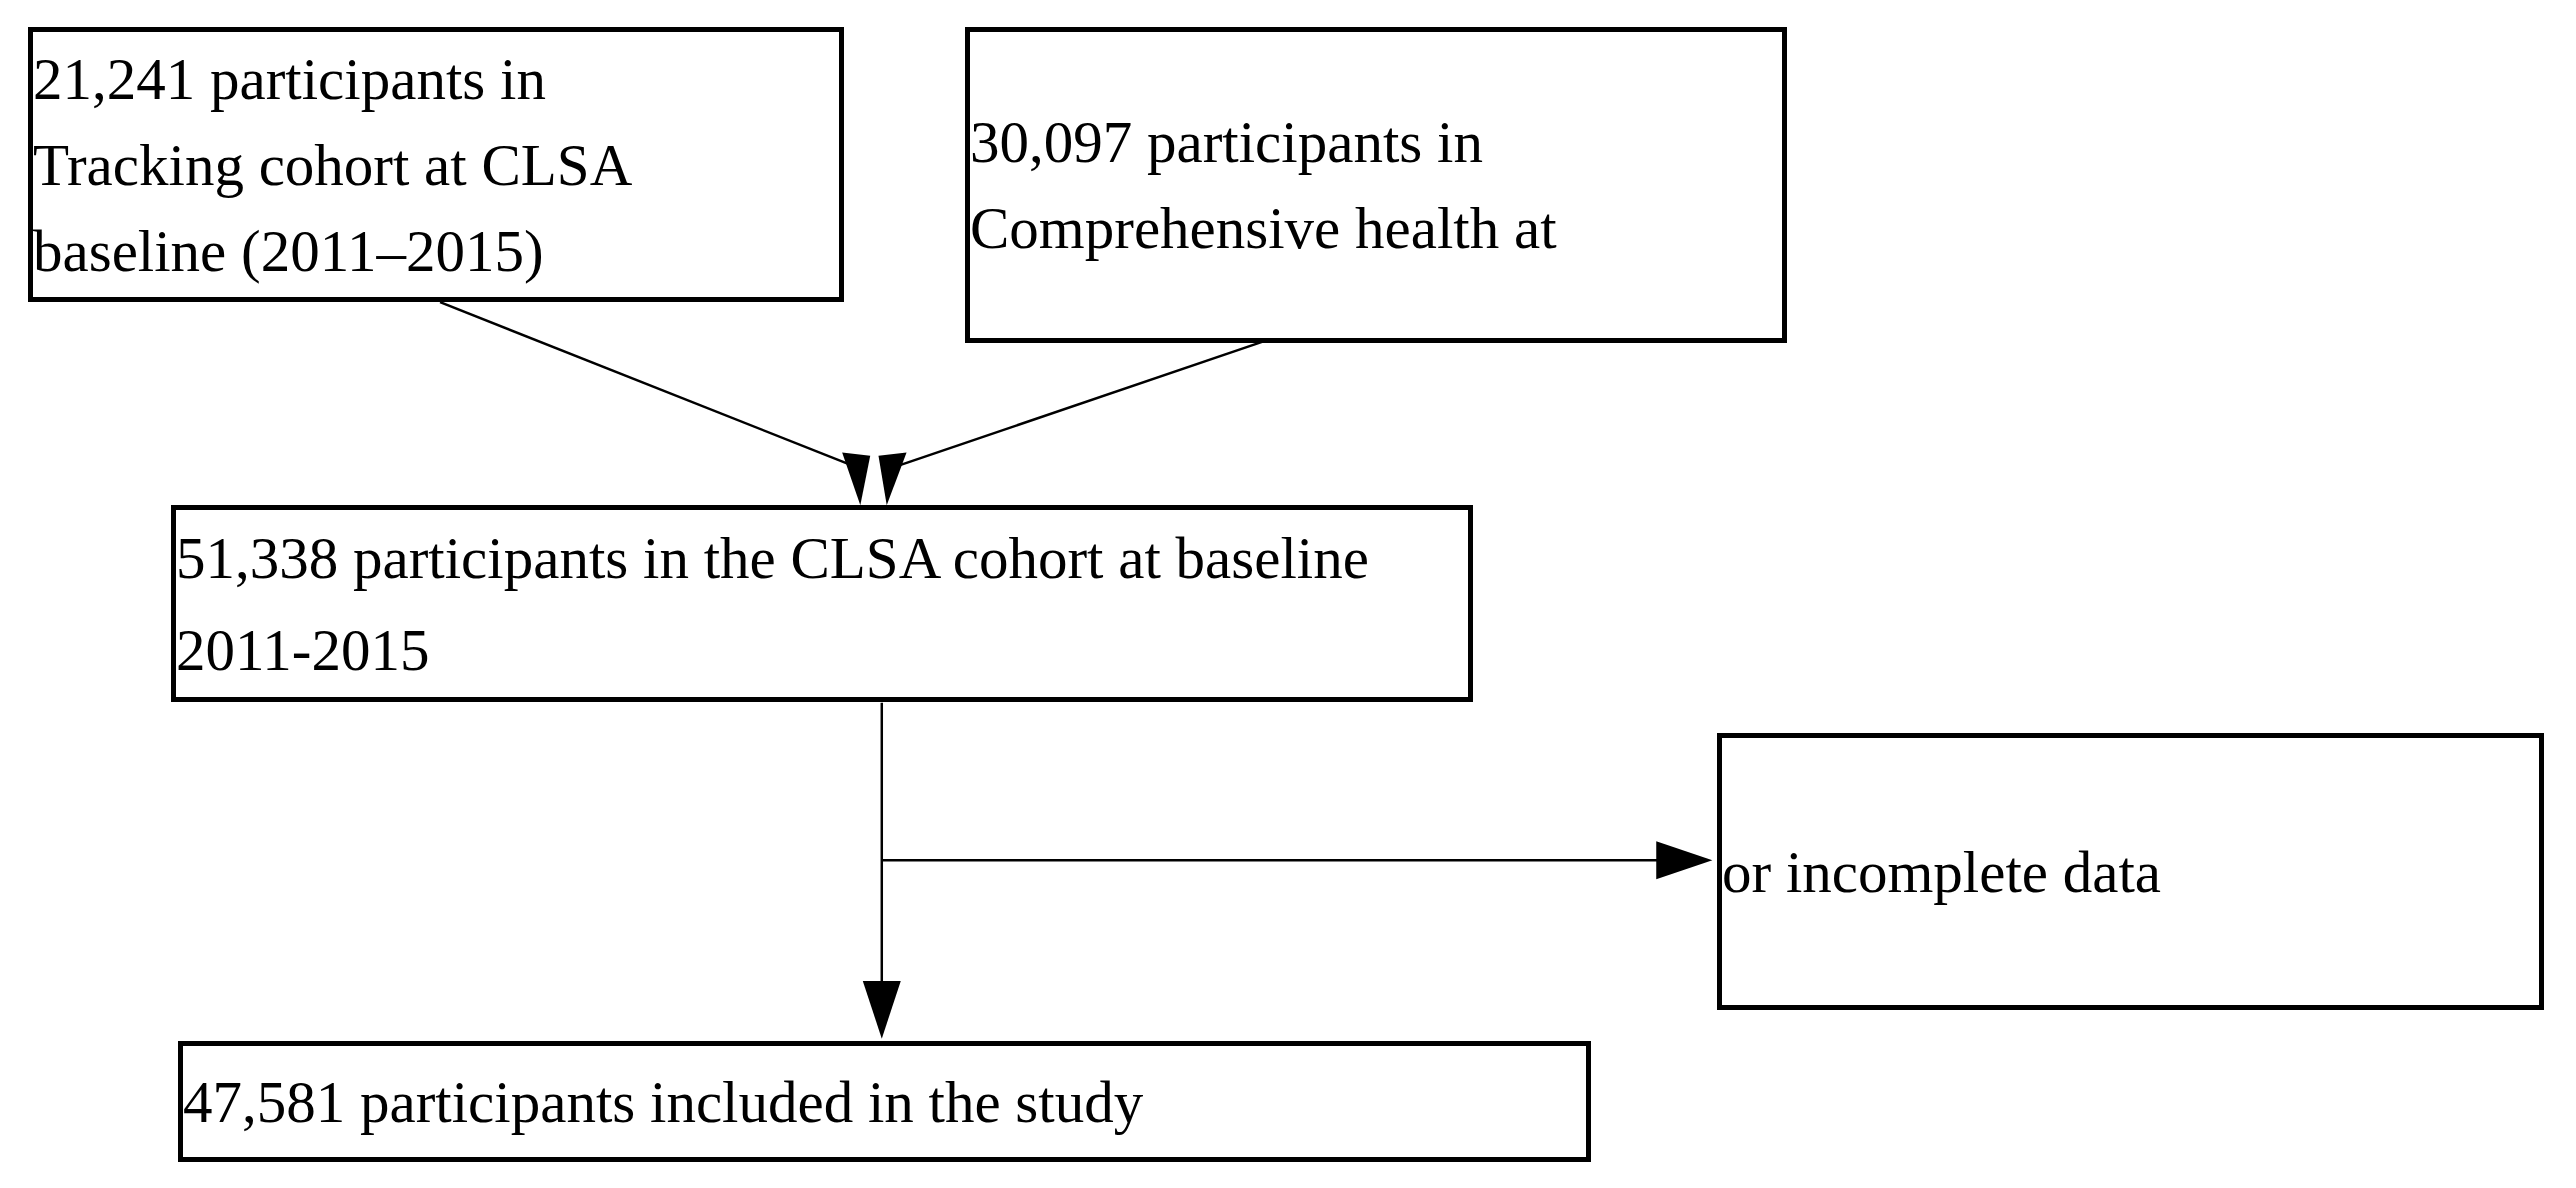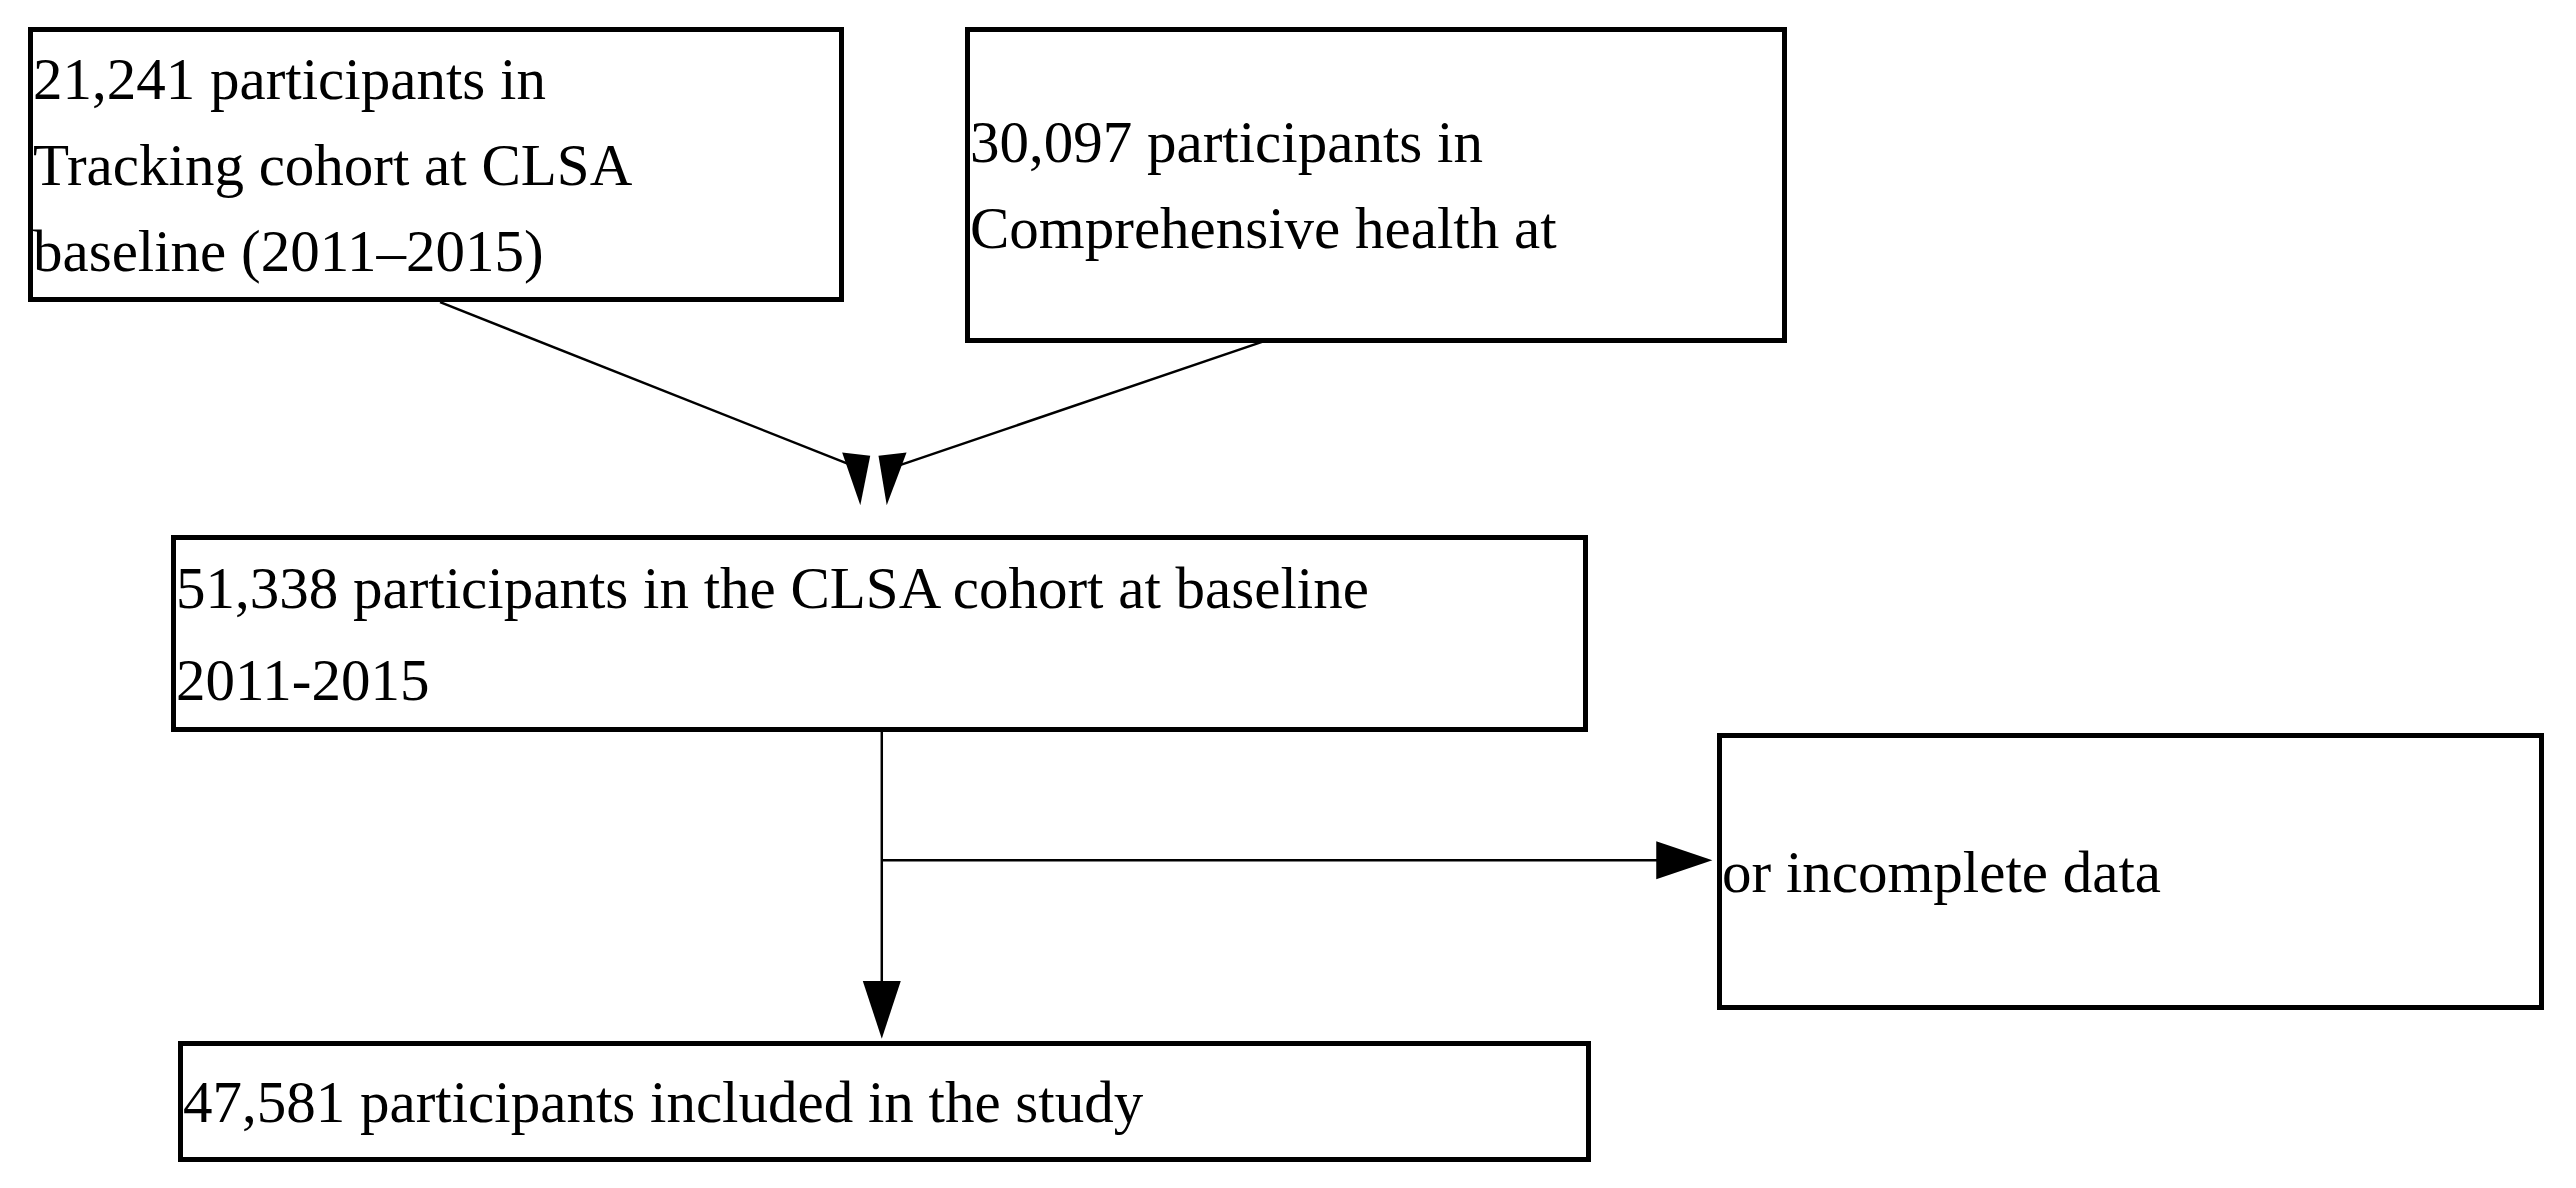"51,338 participants in the CLSA" #box-baseline { margin-top: 30px -> none; width: 1417px -> 1302px }
